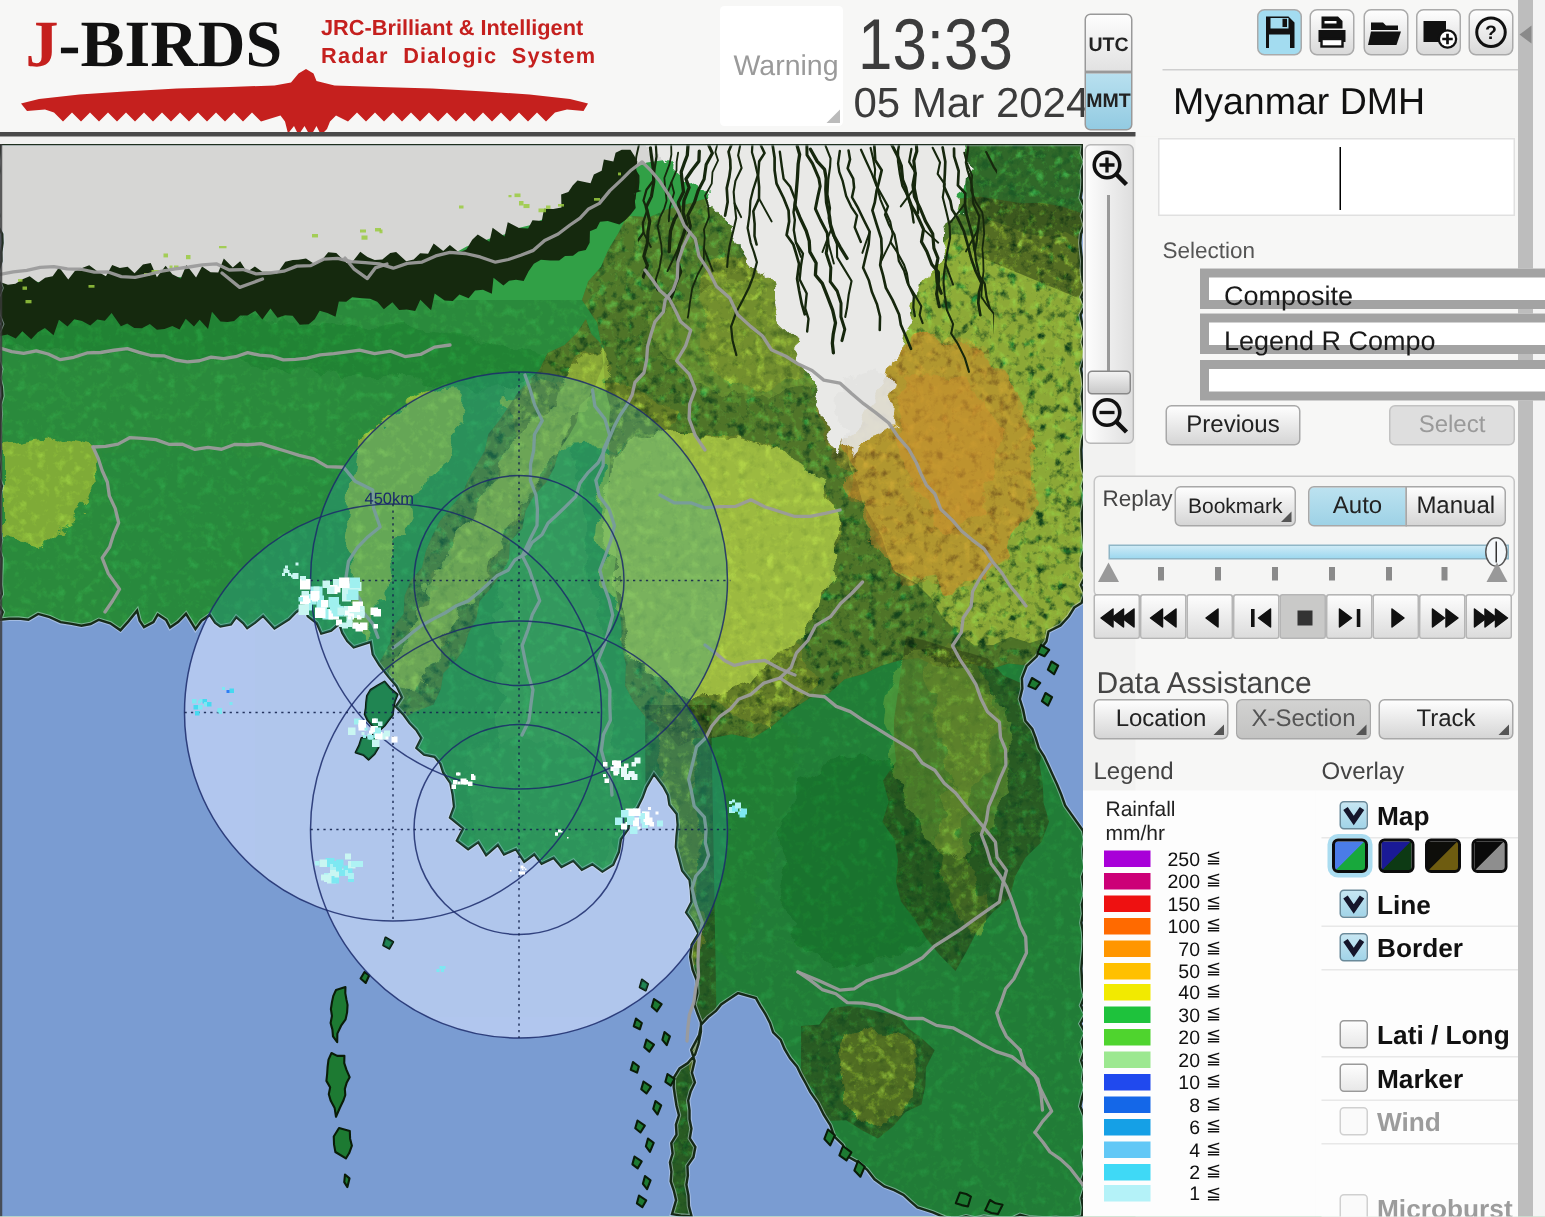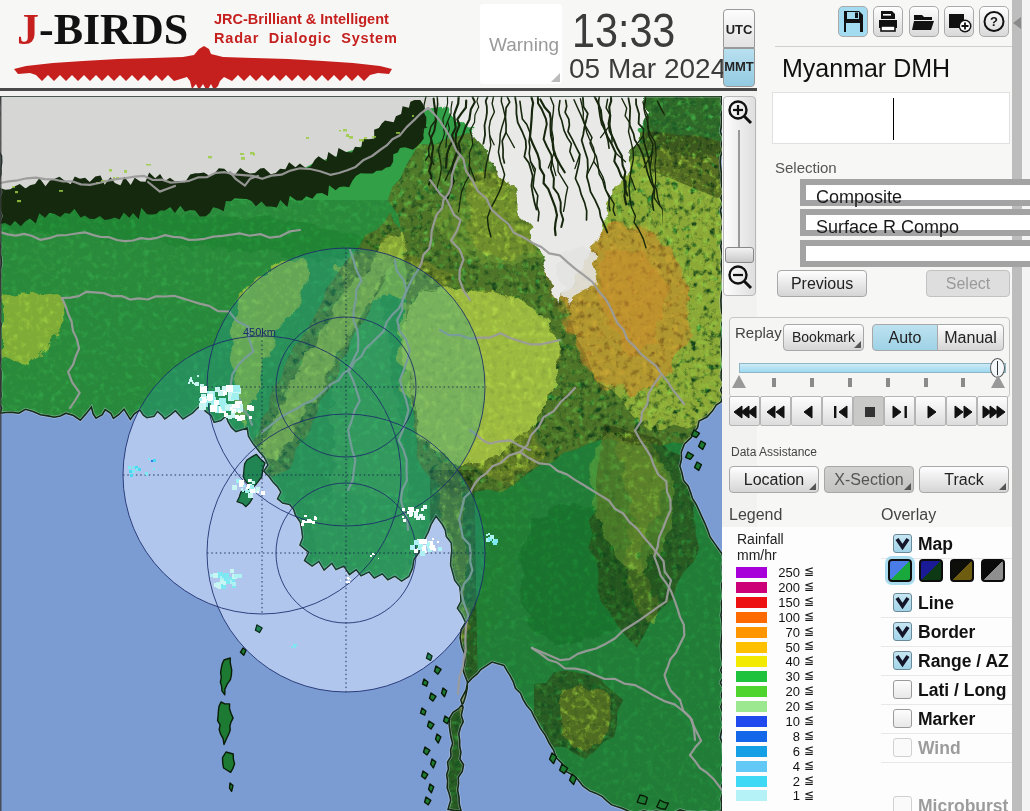"Surface R Compo" span.txt { text: Surface -> Legend }
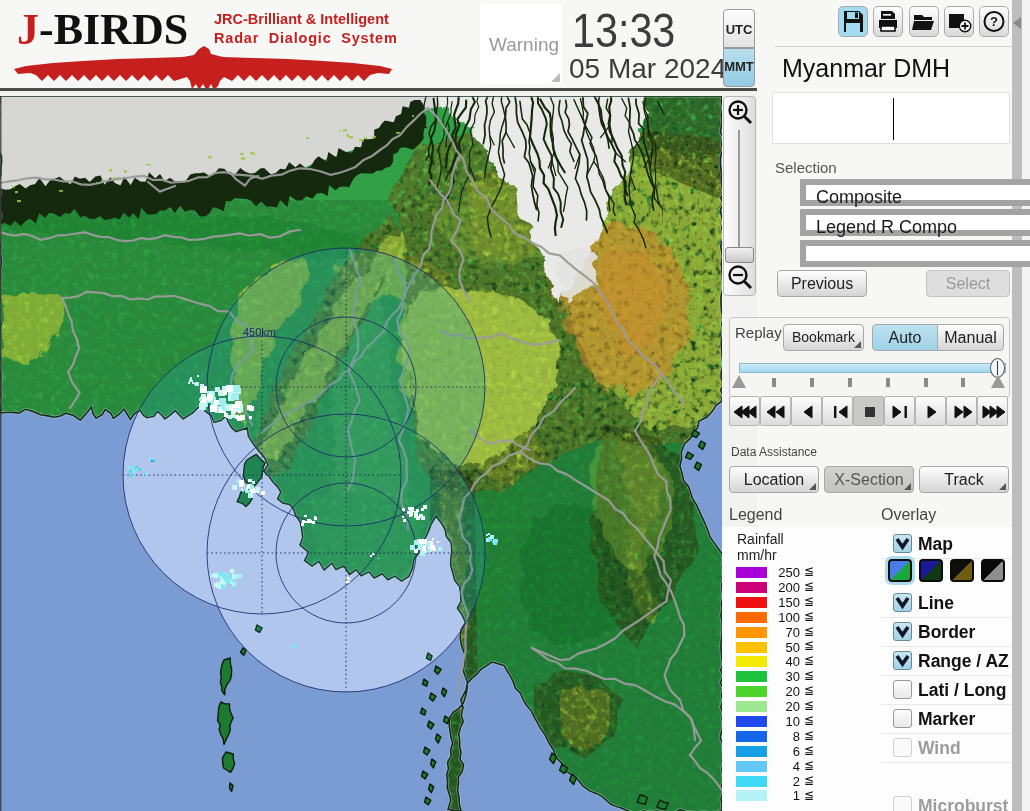"Data Assistance" #da-label { font-size: 12px -> 20px }
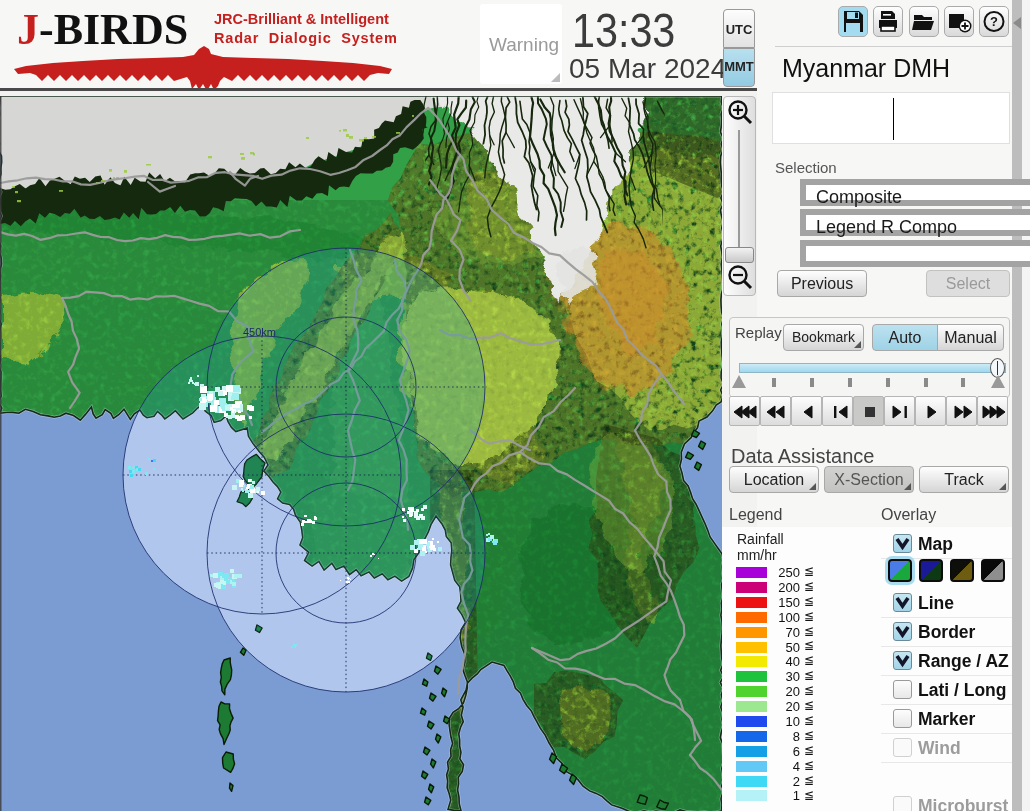"Range / AZ" div.abs { html: <div> <div> <svg> <polyline></polyline> </svg> </div> <span>Range / AZ</span> </div> -> none }
